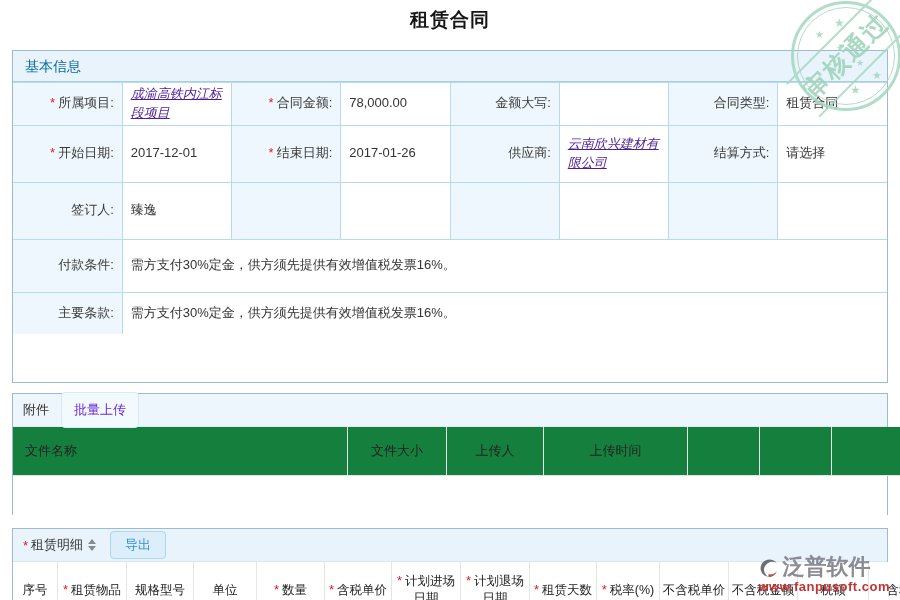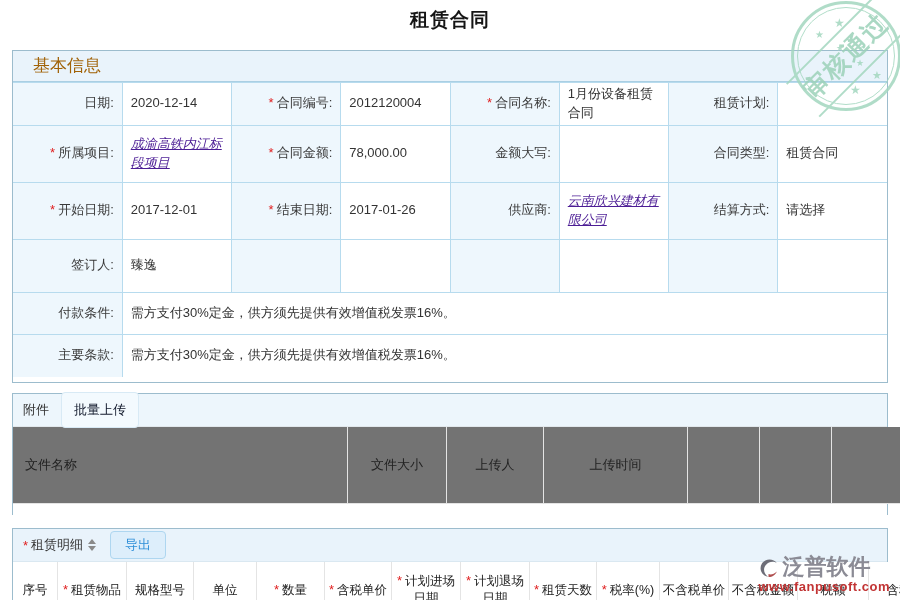"基本信息" .panel-header { color: #a16207 -> #0369a1; font-size: 17px -> 14px; padding-left: 20px -> 12px }
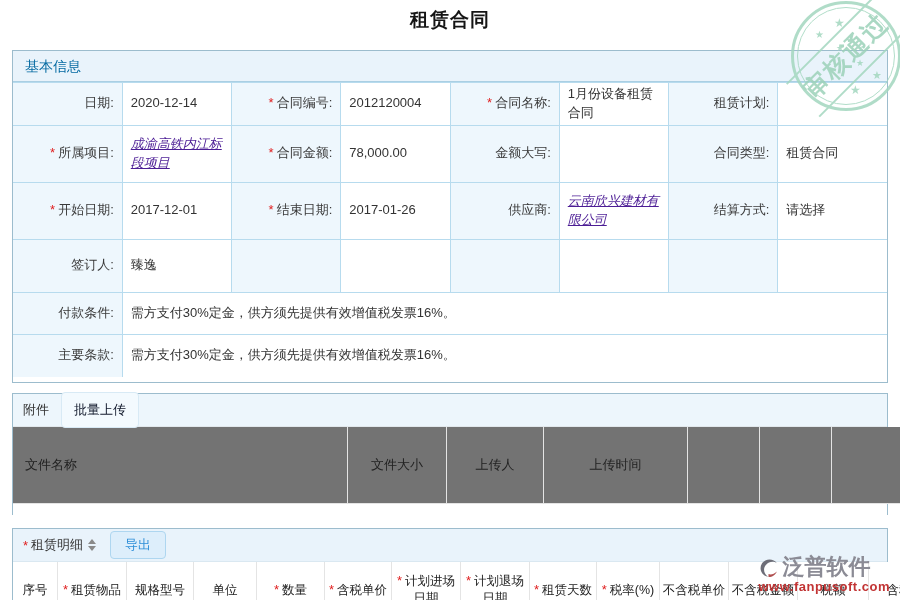"日期:" tr { html: <tr> <td>日期:</td> <td>2020-12-14</td> <td><span>*</span>合同编号:</td> <td>2012120004</td> <td><span>*</span>合同名称:</td> <td>1月份设备租赁合同</td> <td>租赁计划:</td> <td></td> </tr> -> none }
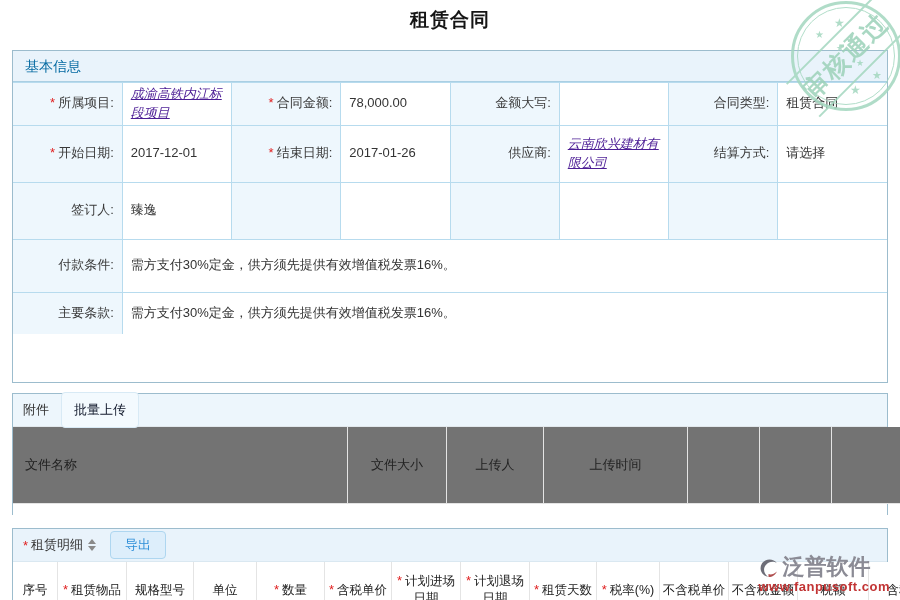"批量上传" .btn-upload { color: #0f172a -> #6d28d9 }
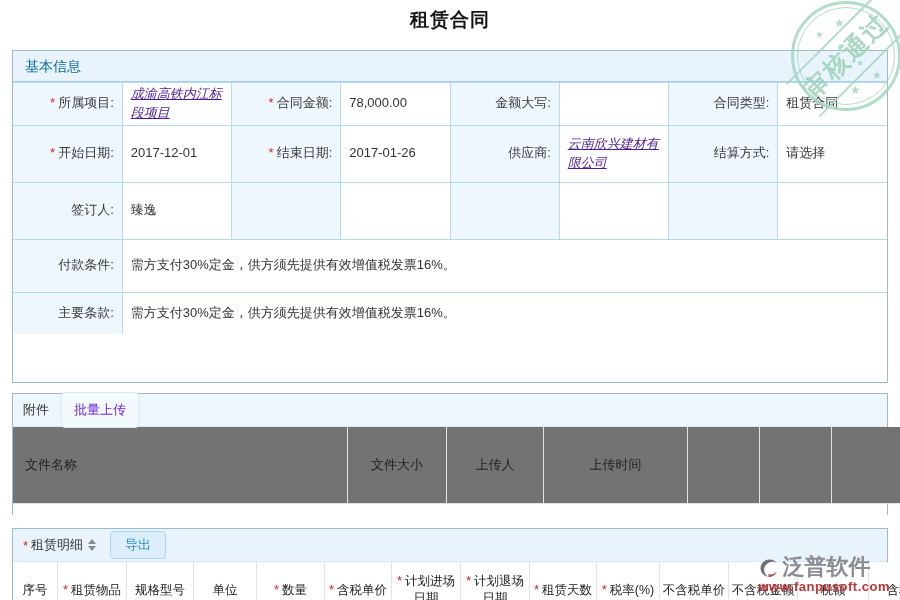"文件名称" .attach td { background: #737373 -> #15803d; padding: 16px 4px -> 2px 4px }
